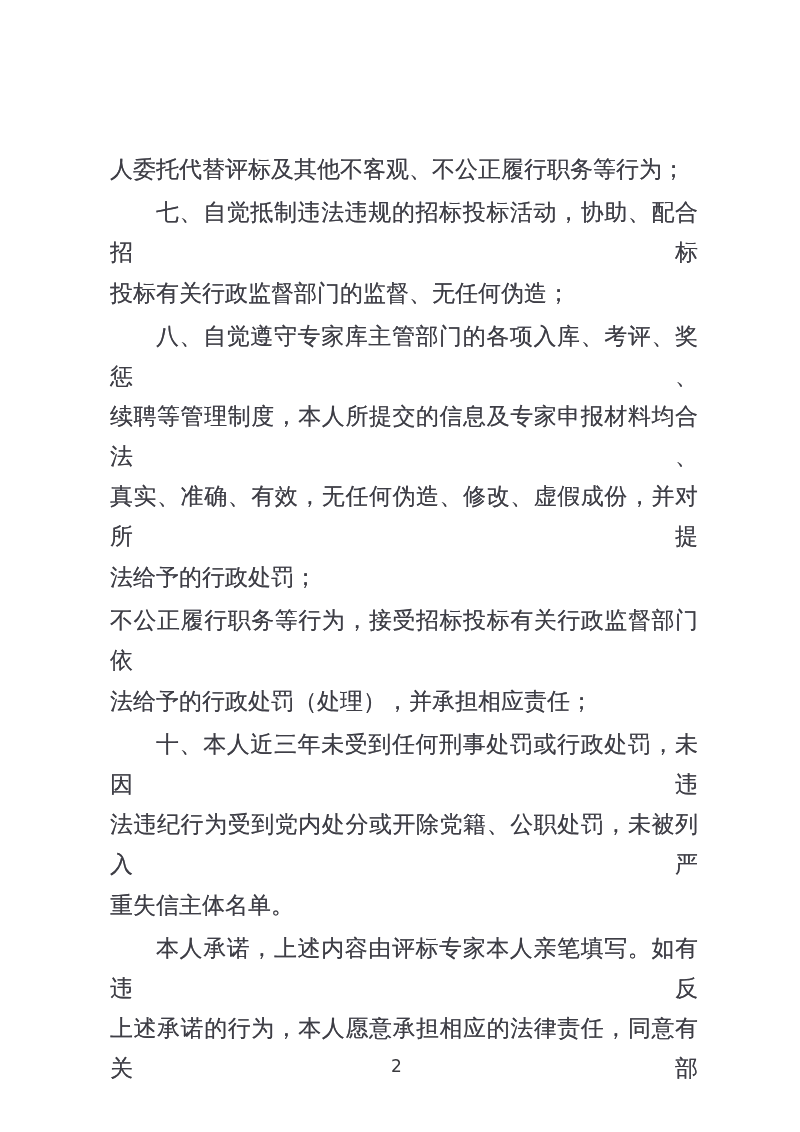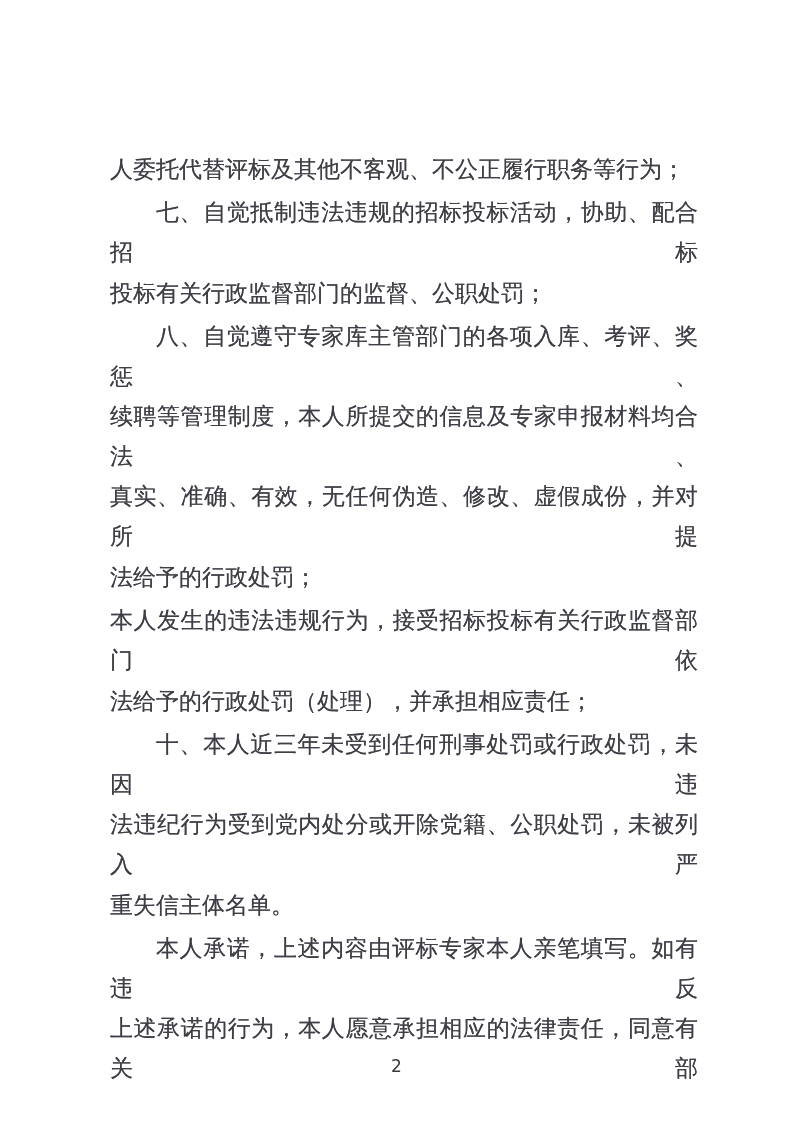"投标有关行政监督部门的监督、公职处罚；" div.line { text: 公职处罚 -> 无任何伪造 }
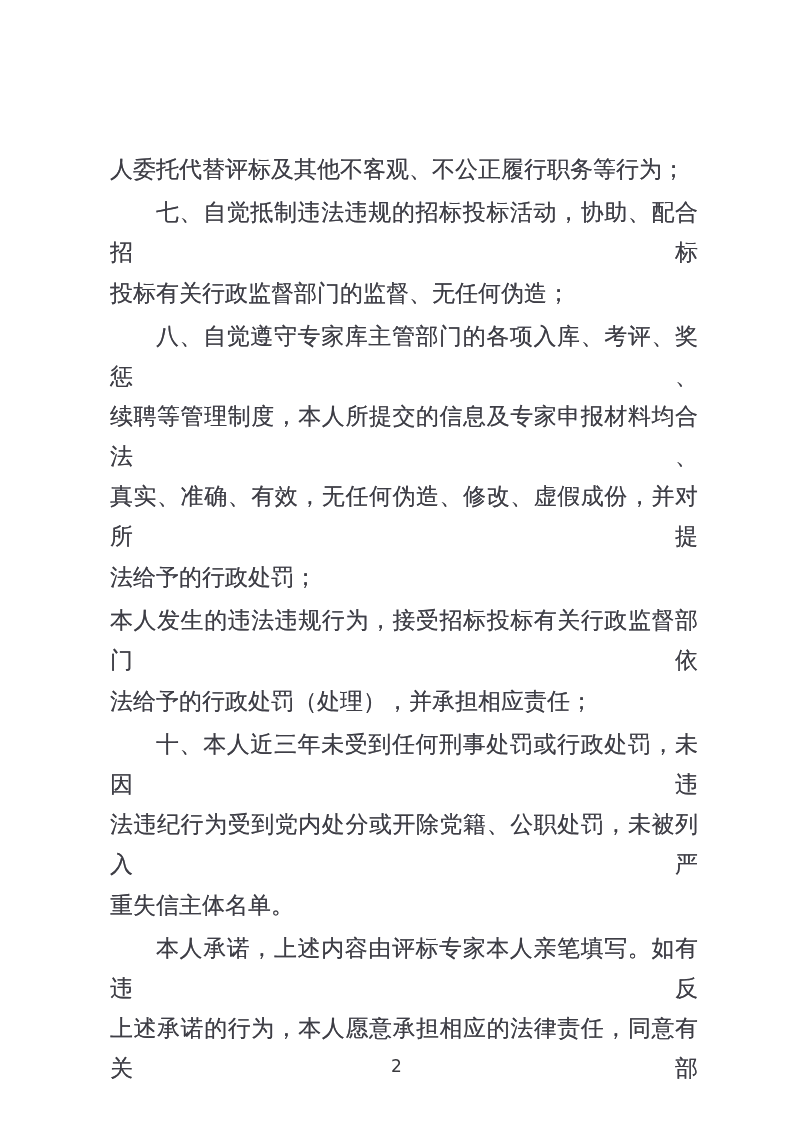"本人发生的违法违规行为，接受招标投标有关行政监督部门依" div.line { text: 本人发生的违法违规 -> 不公正履行职务等 }
